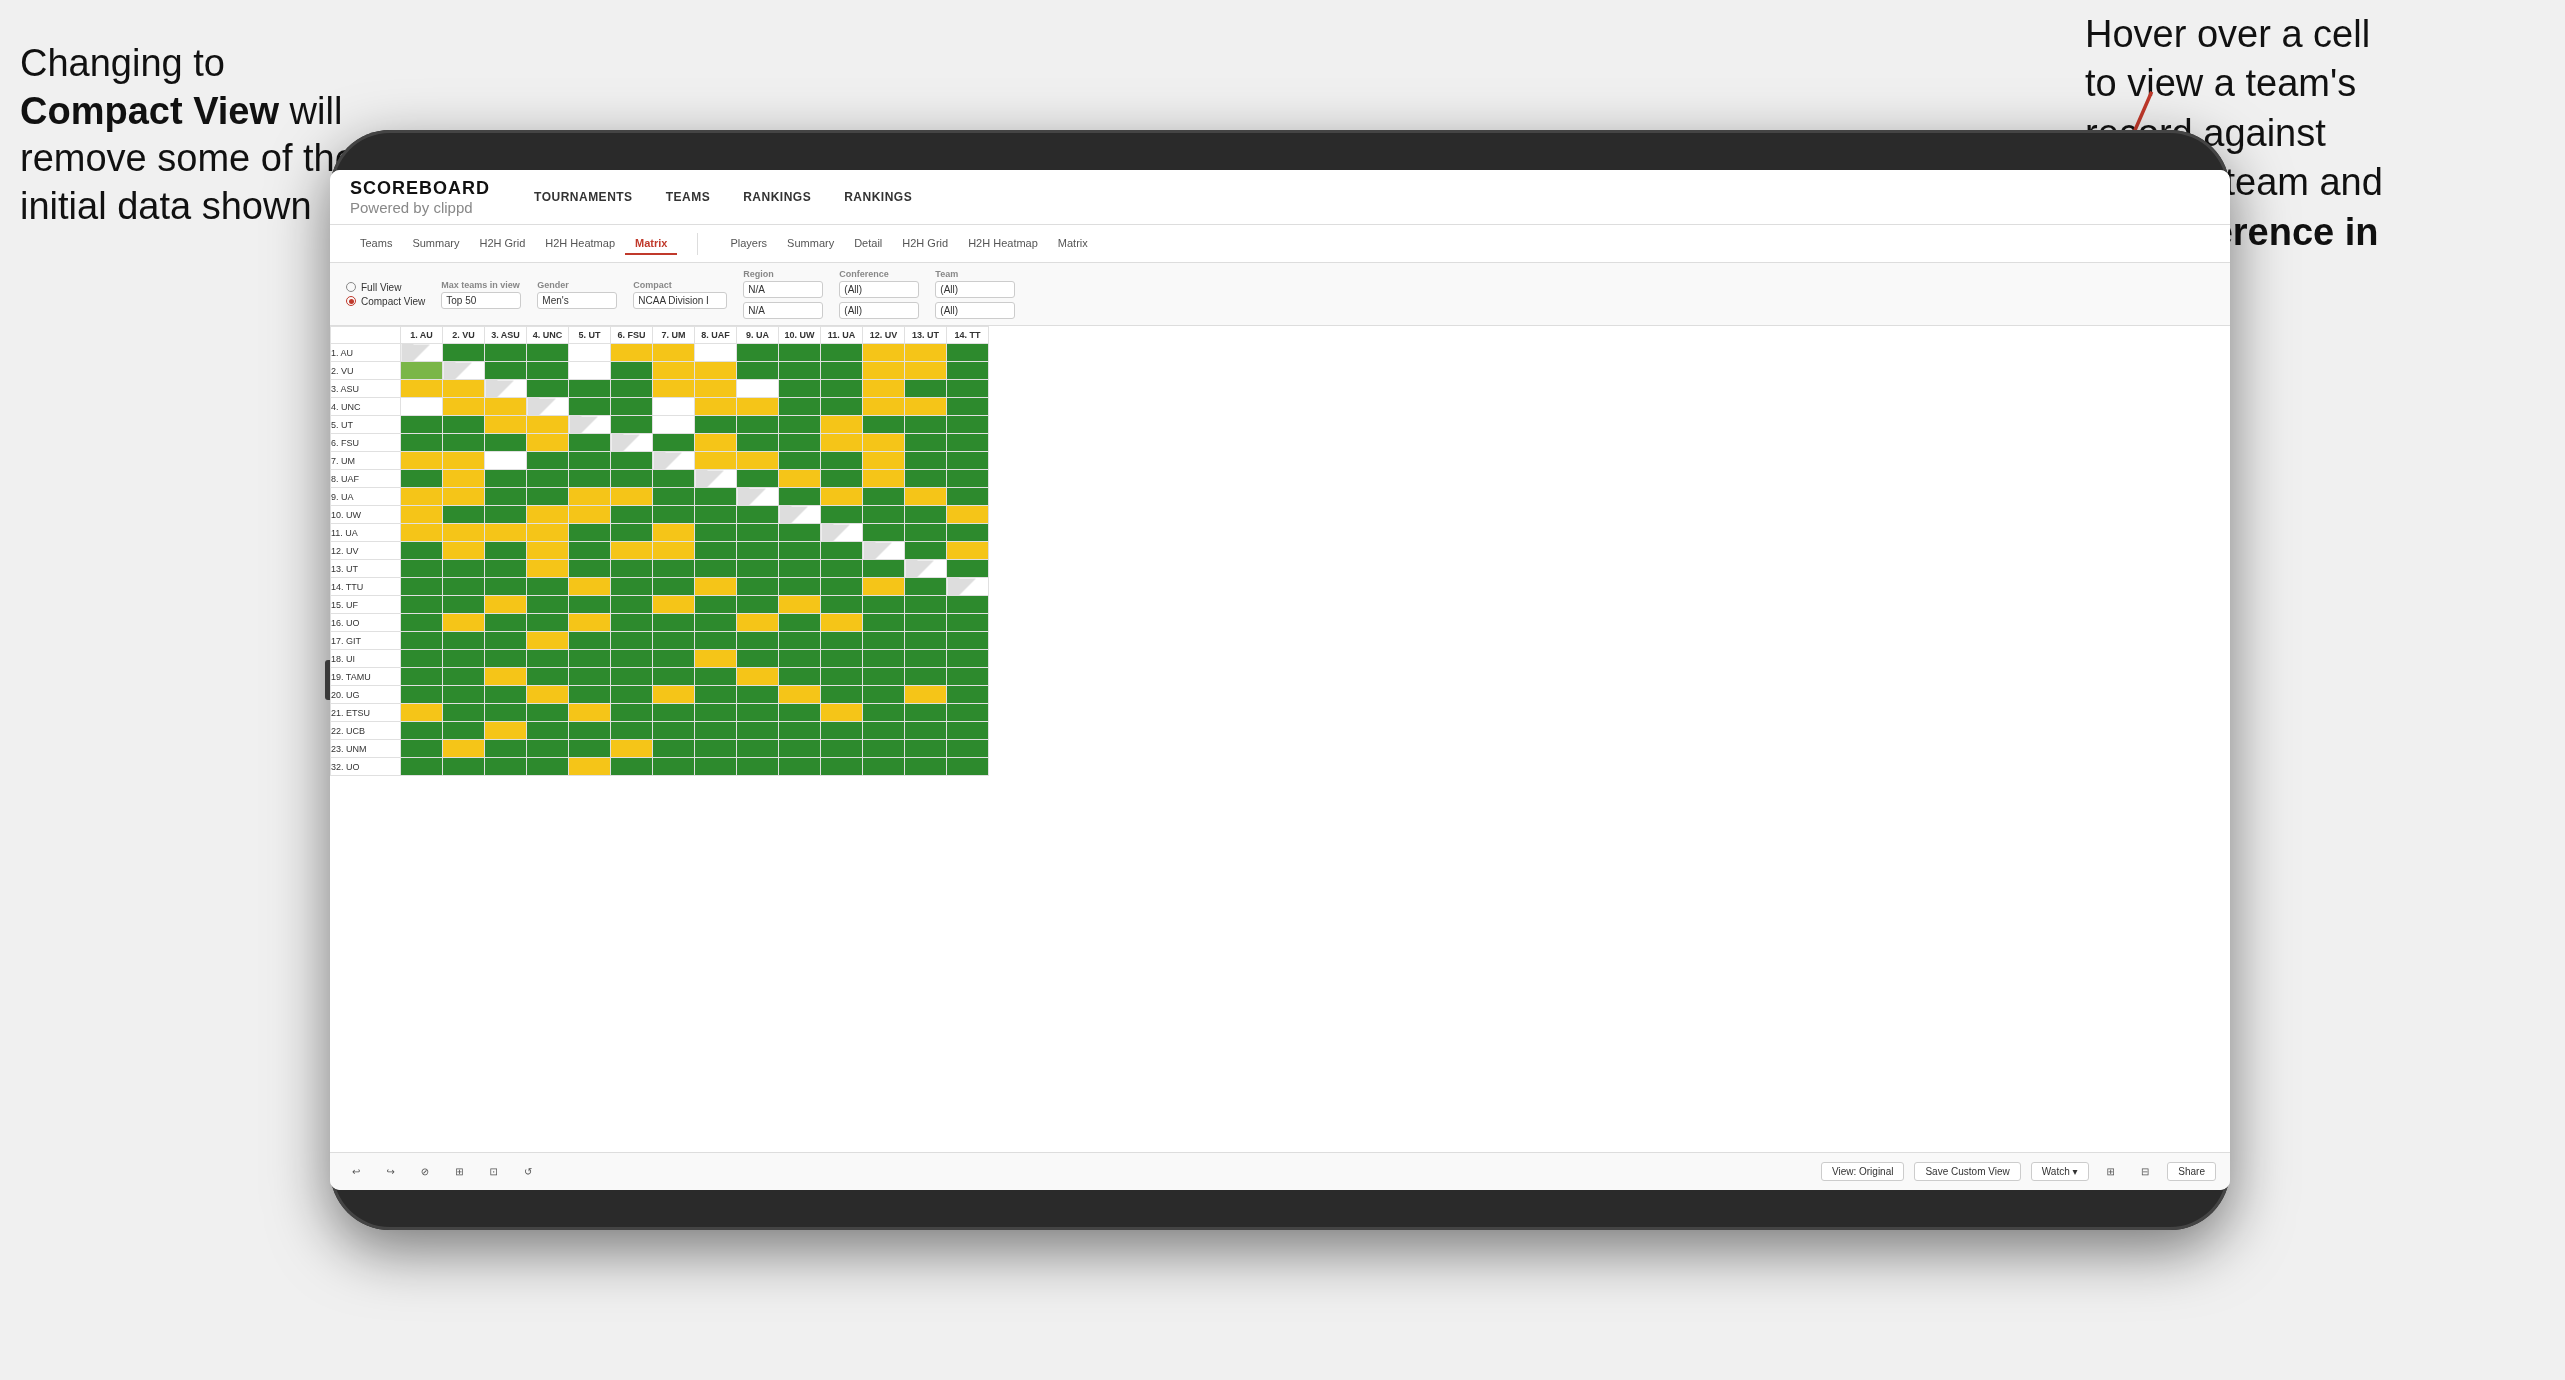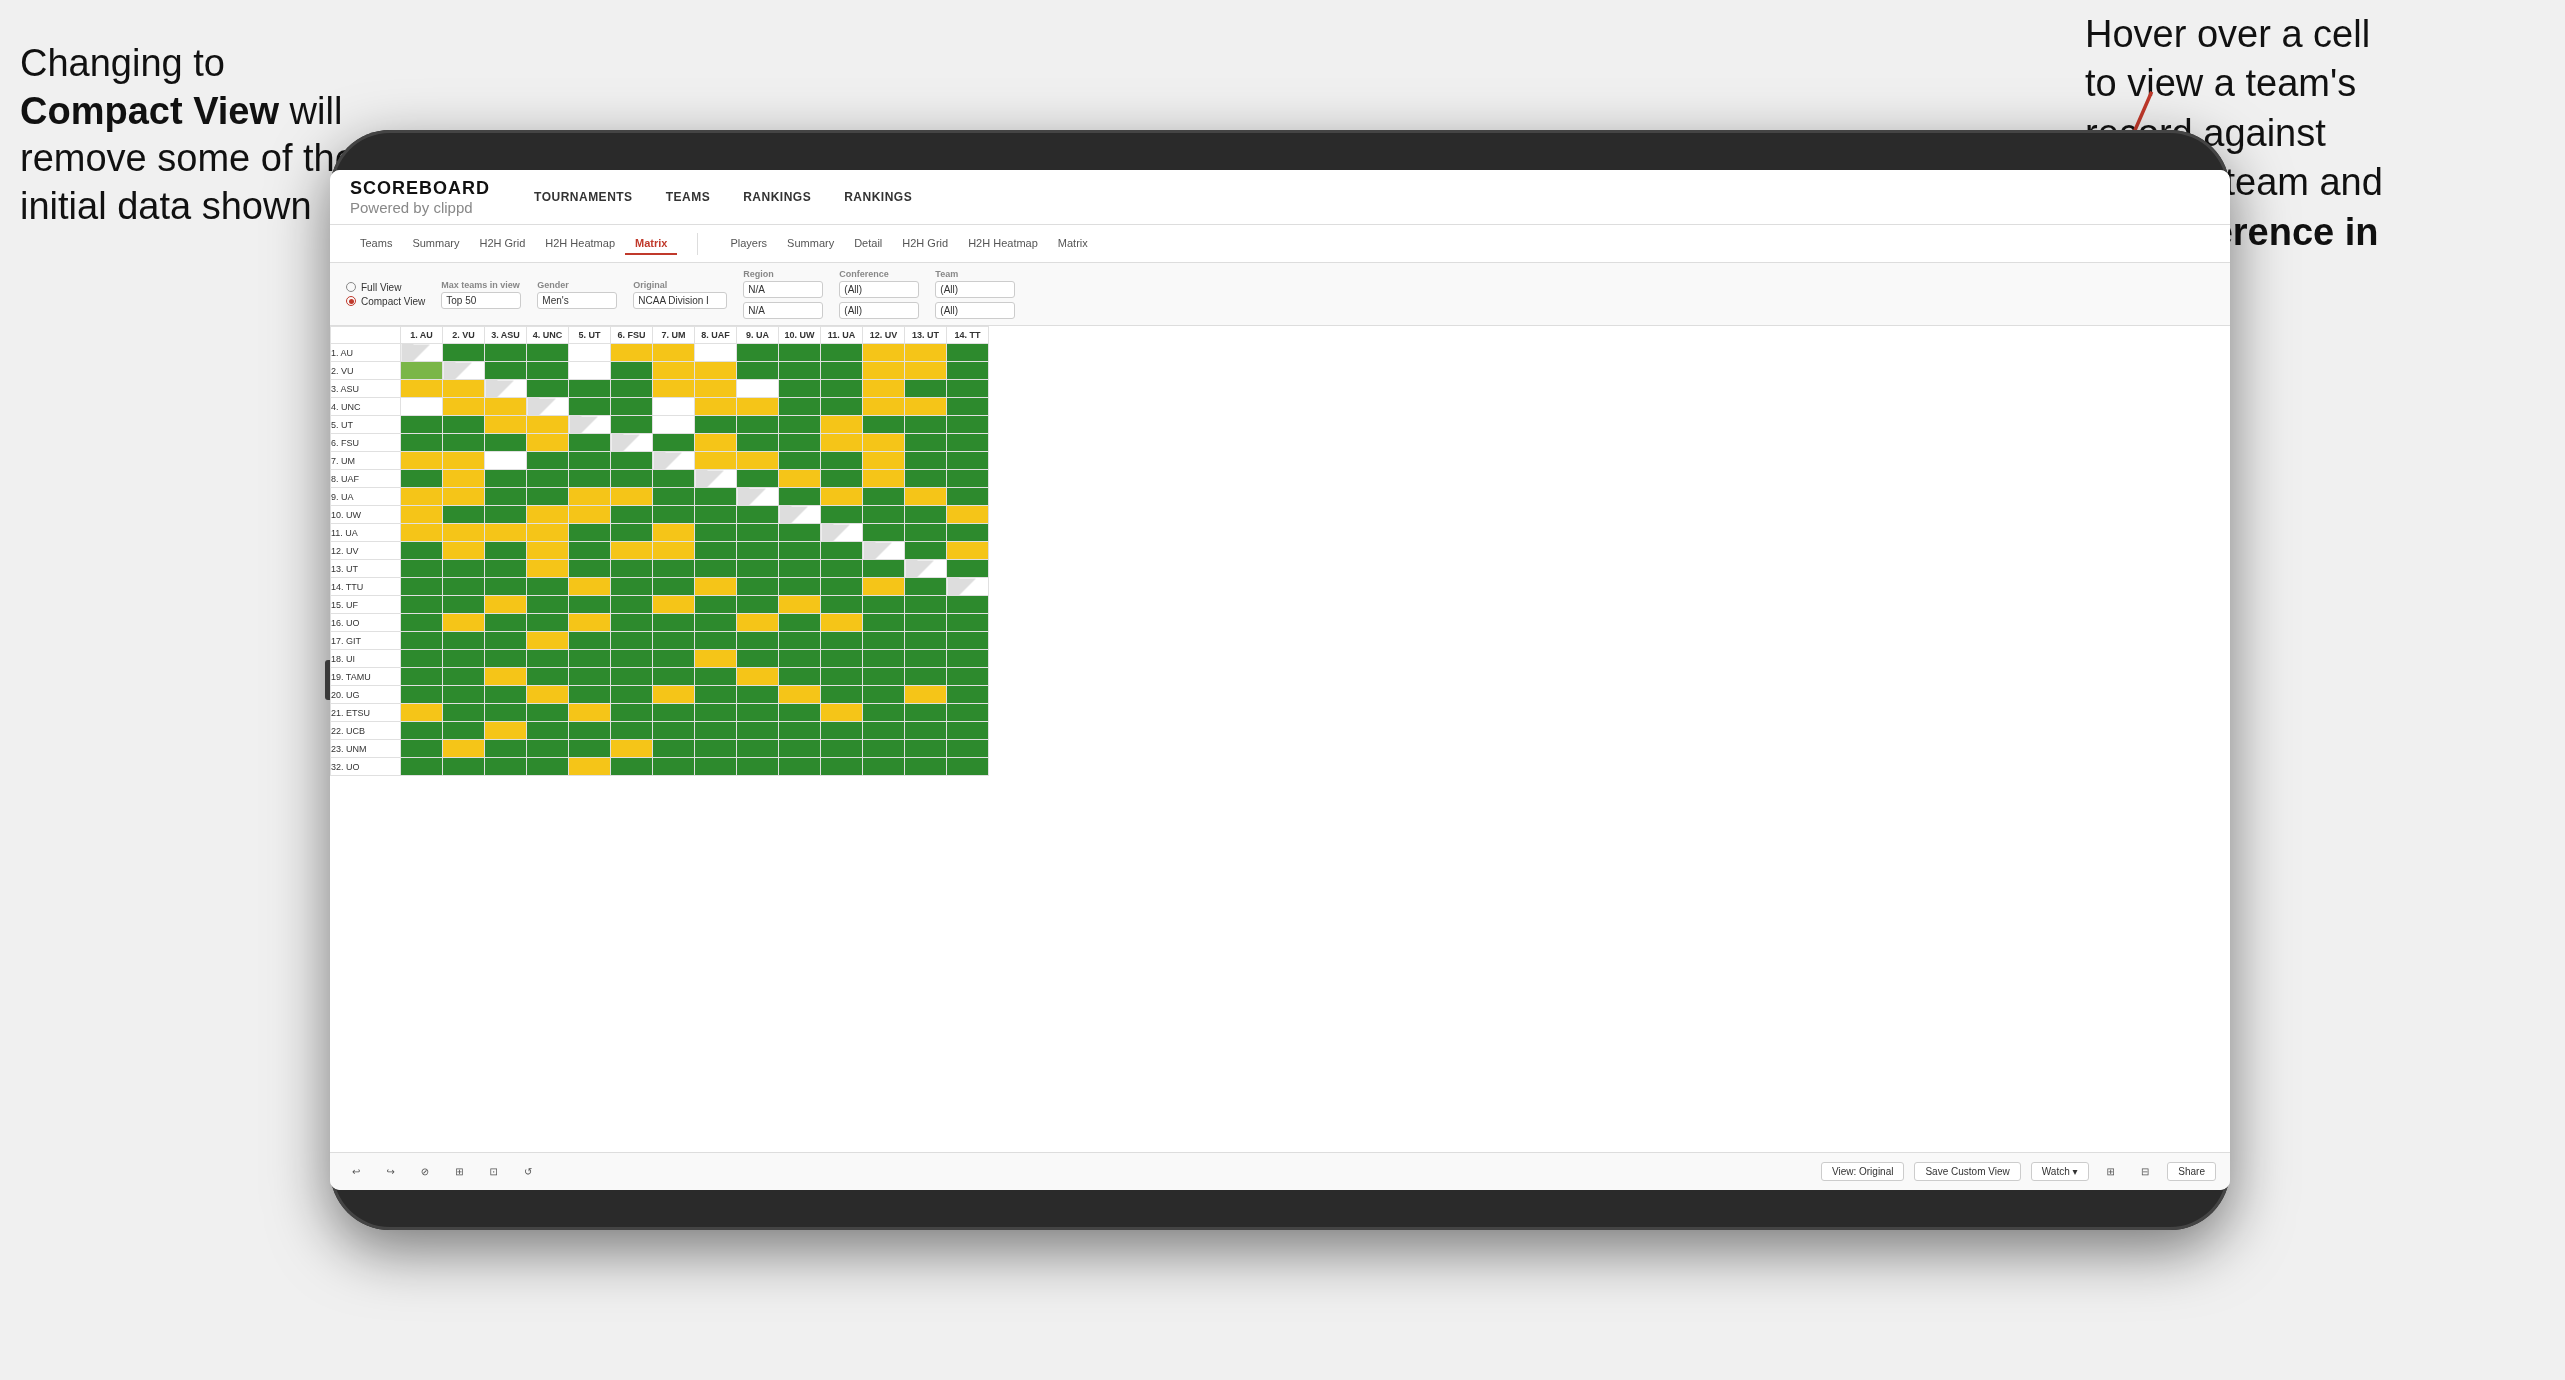"Original" span.filter-label { text: Original -> Compact }
